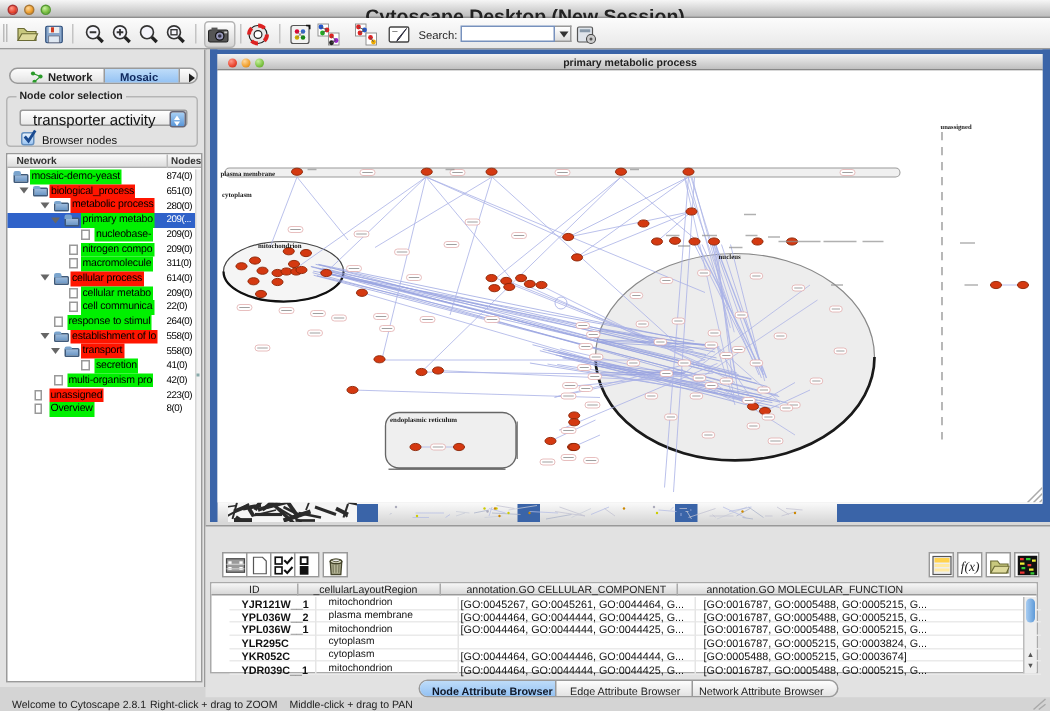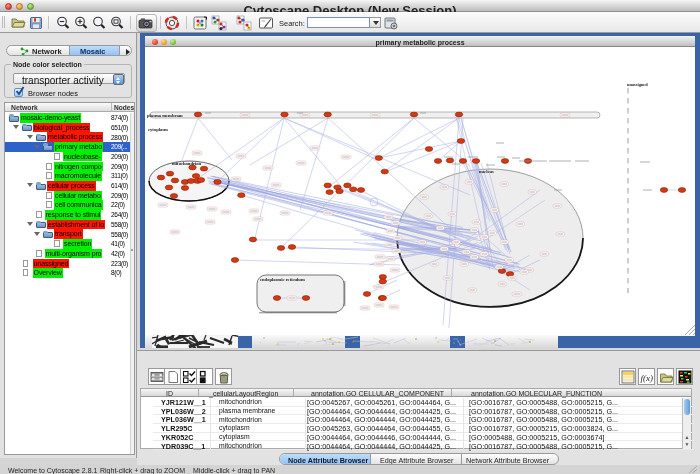"[GO:0045263, GO:0044464, GO:0044455," span { html: <span>[GO:0045263, GO:0044464, GO:0044455, G...</span> -> none }
